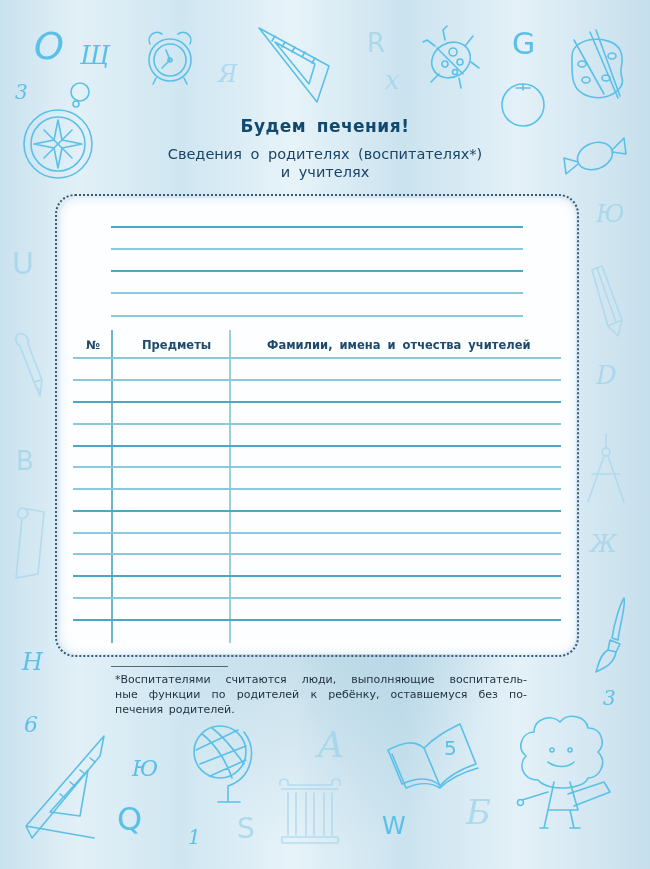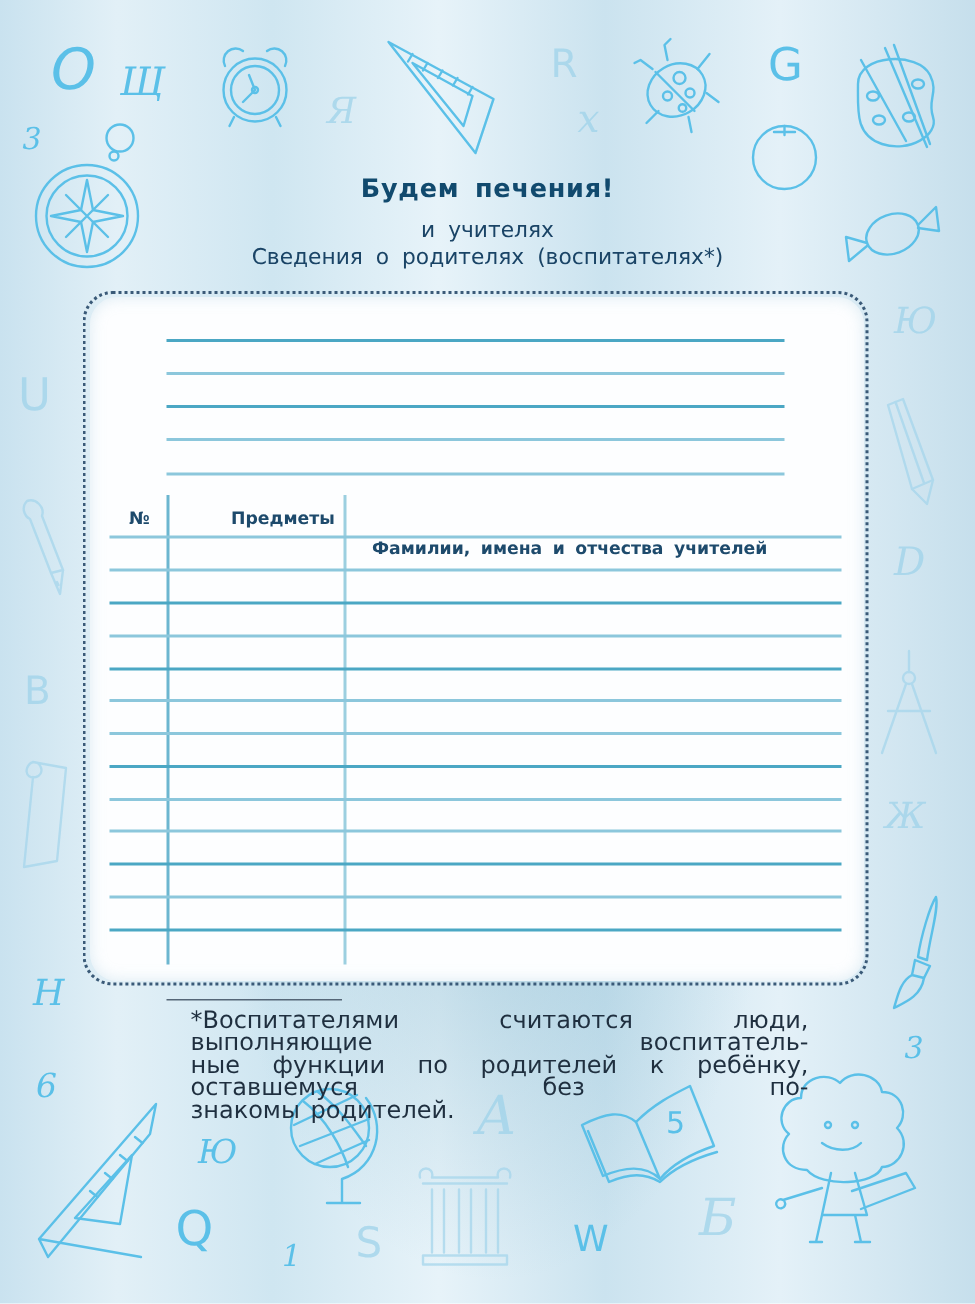"и учителях" div { order: before "Сведения о родителях (воспитателях*)" -> after "Сведения о родителях (воспитателях*)" }
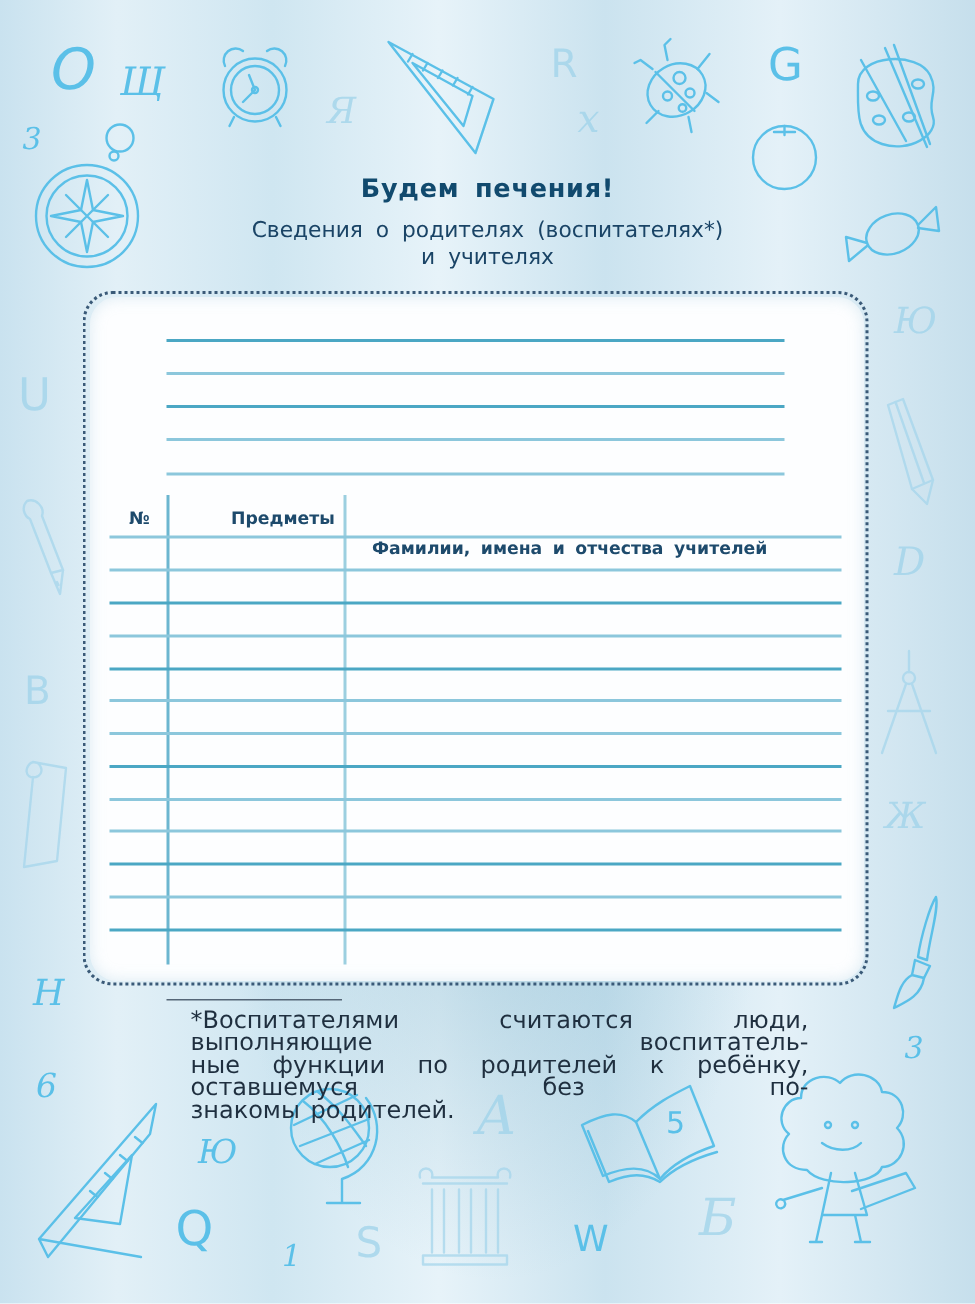"Предметы" span.th { left: 154px -> 142px }
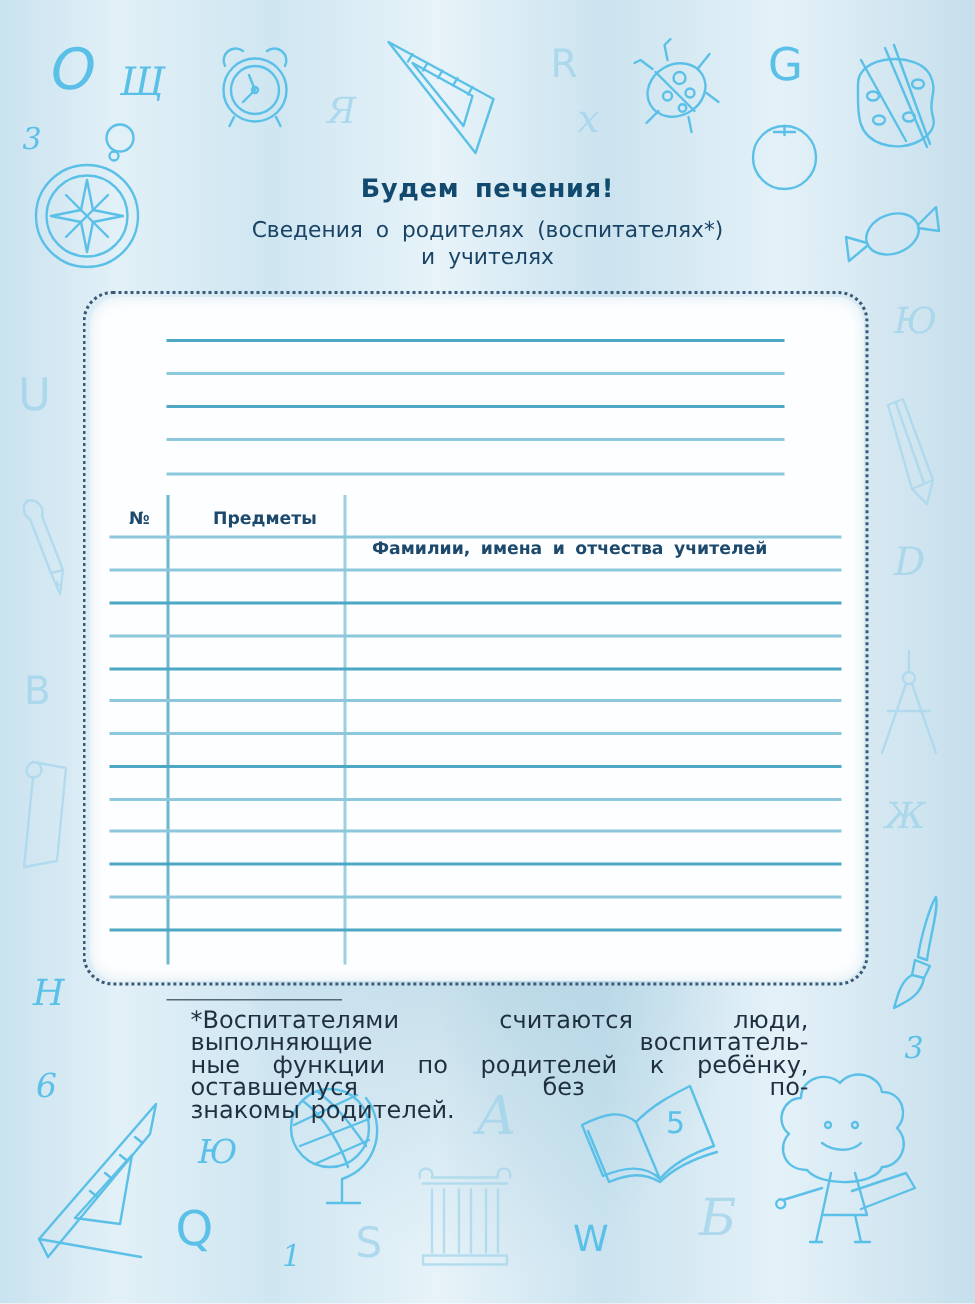"Фамилии, имена и отчества учителей" span.th { left: 248px -> 267px; margin-top: 20px -> none }
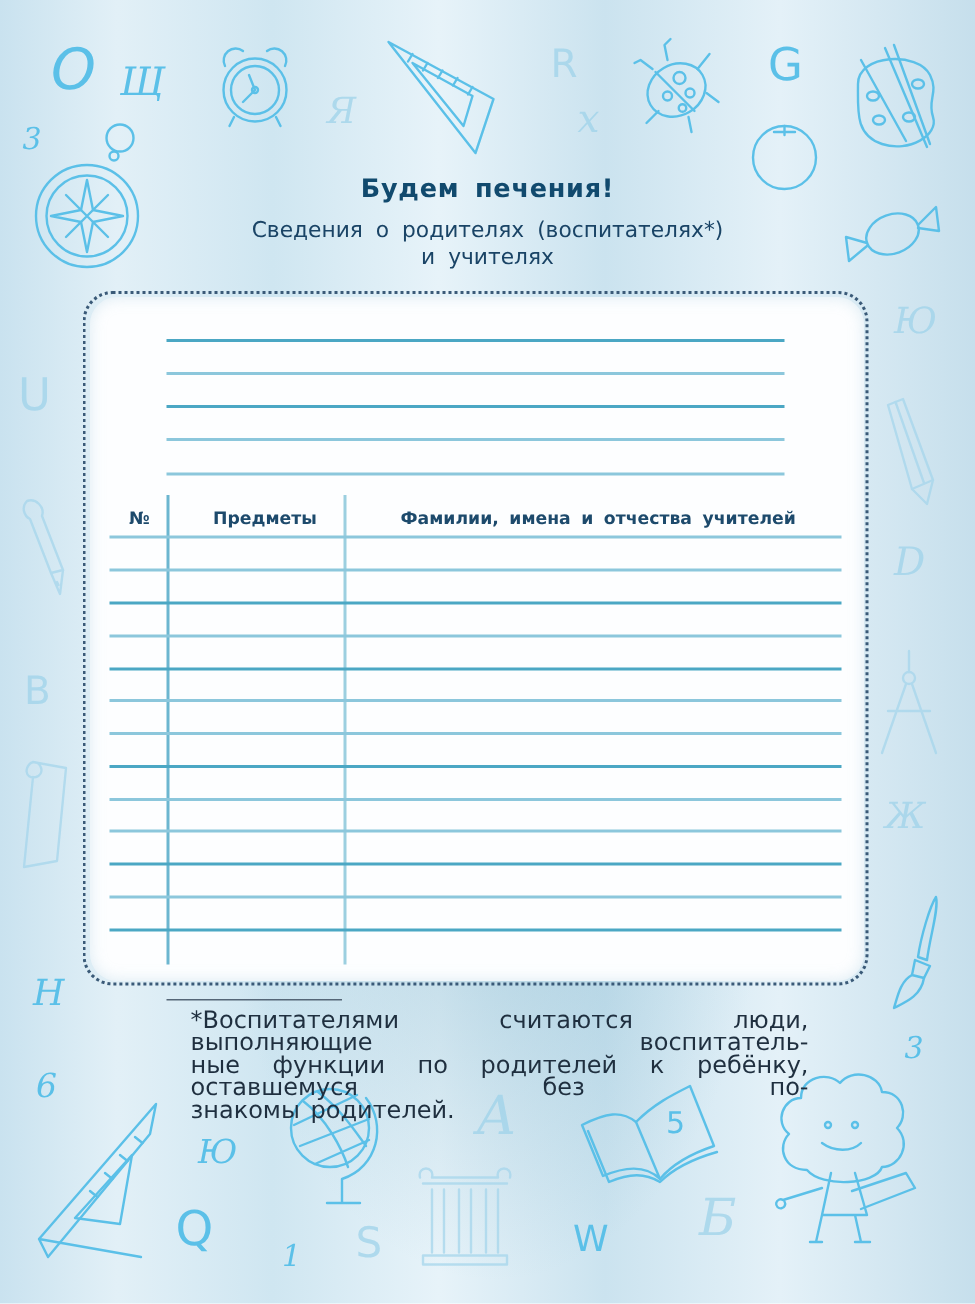"*Воспитателями считаются люди," .footnote { font-size: 16px -> 11px; left: 127px -> 115px }
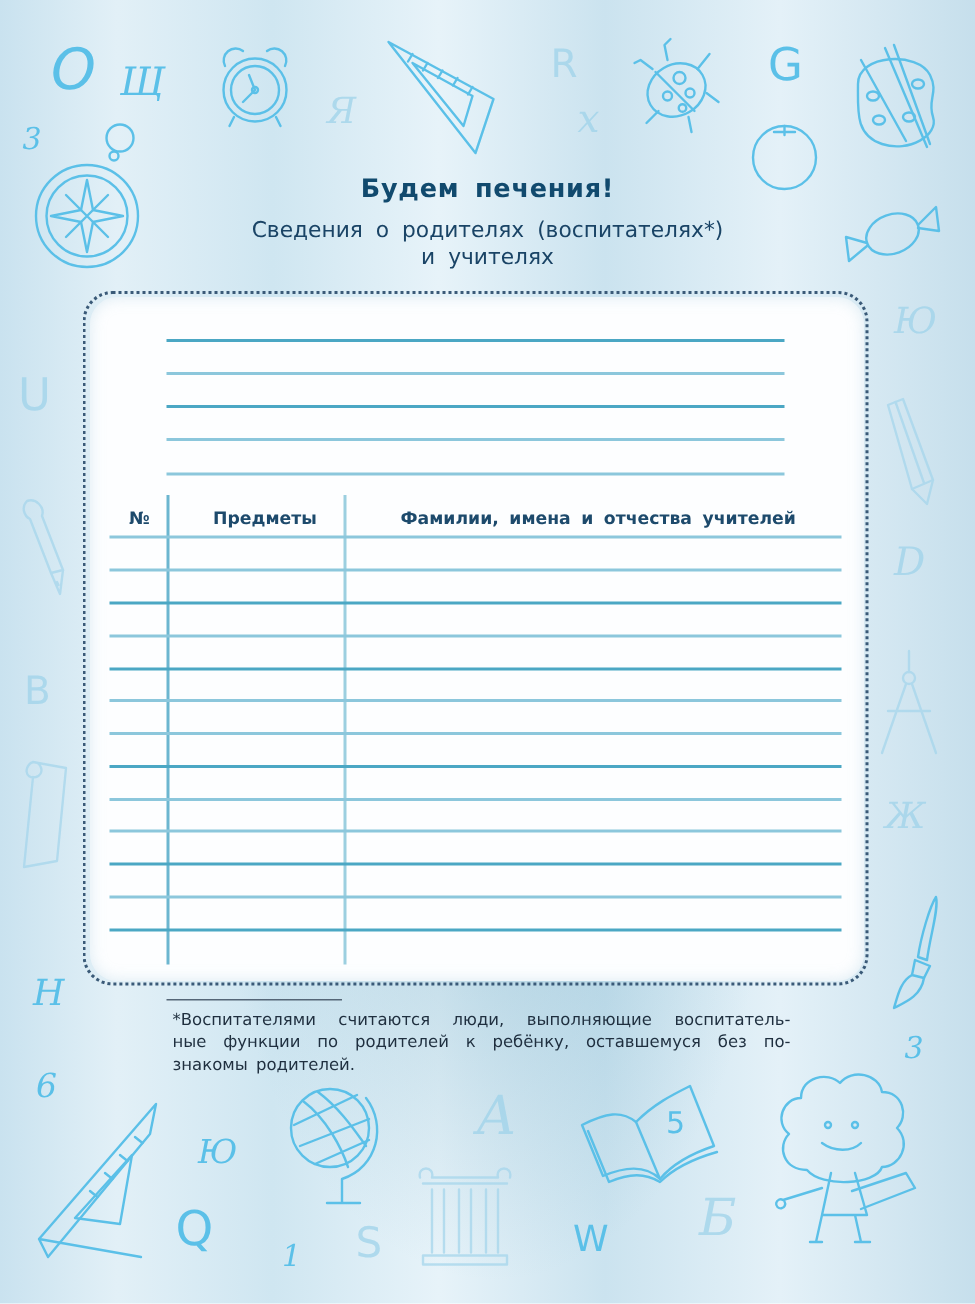"знакомы родителей." div { text: знакомы -> печения }
